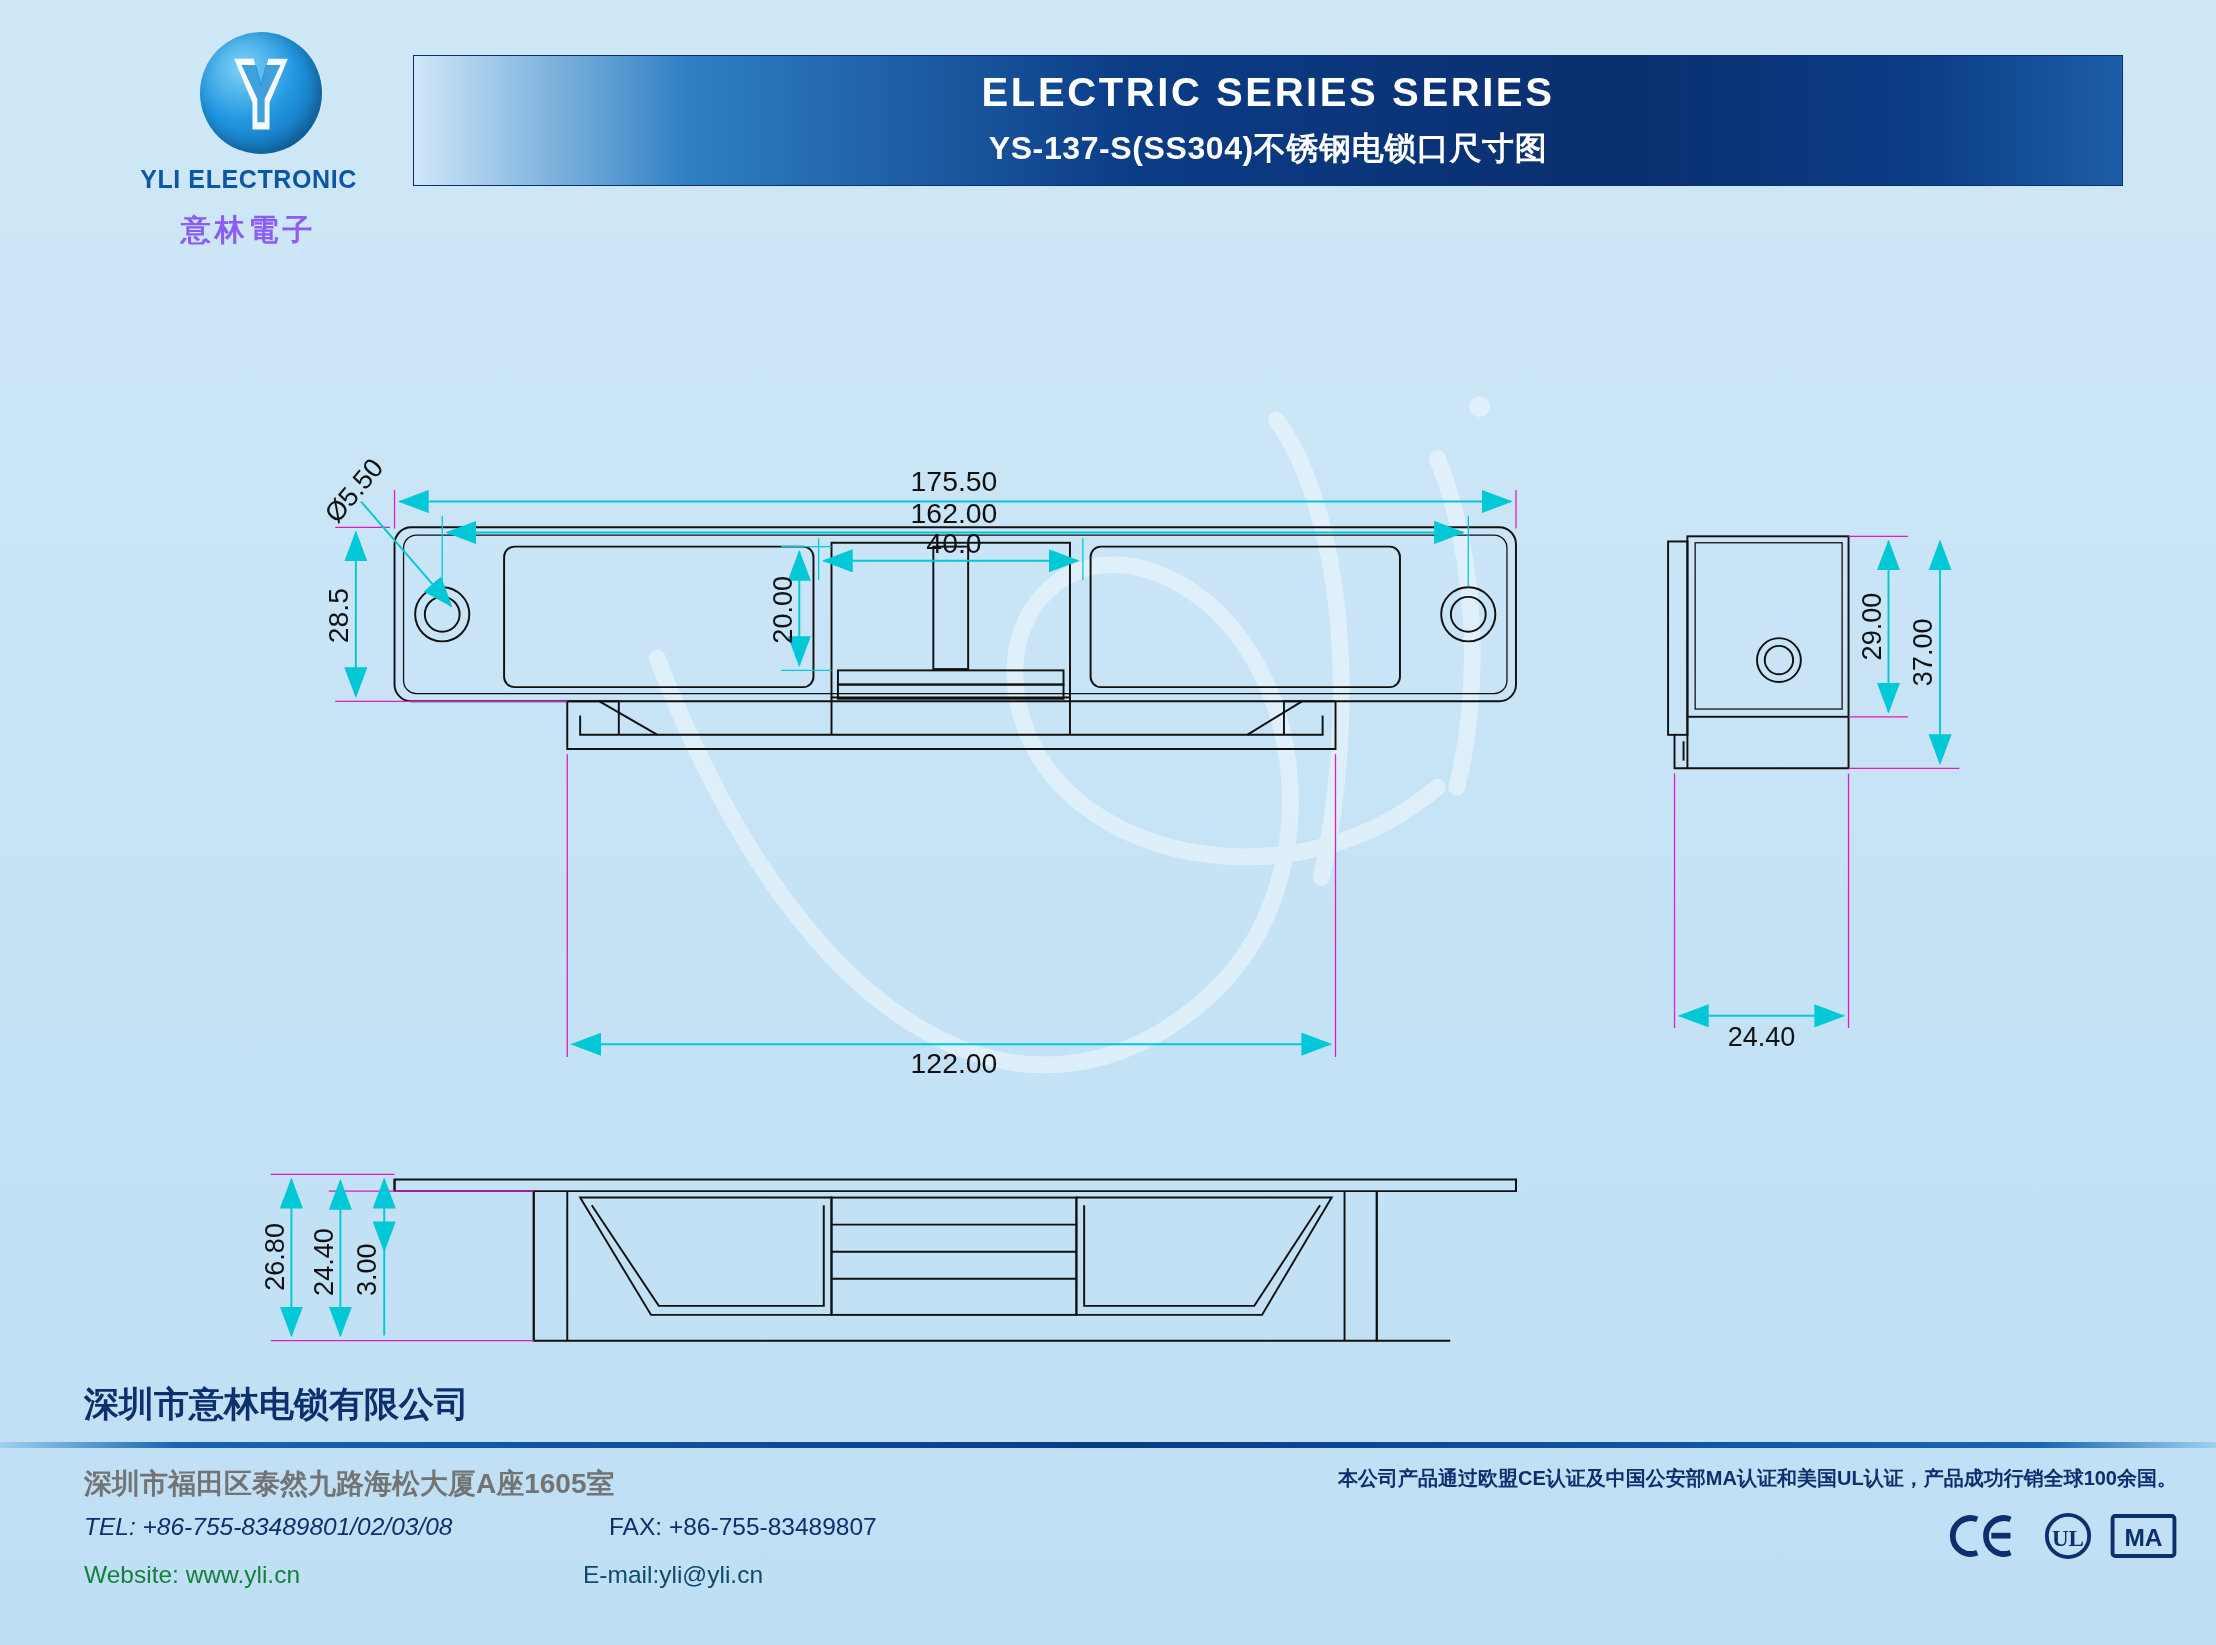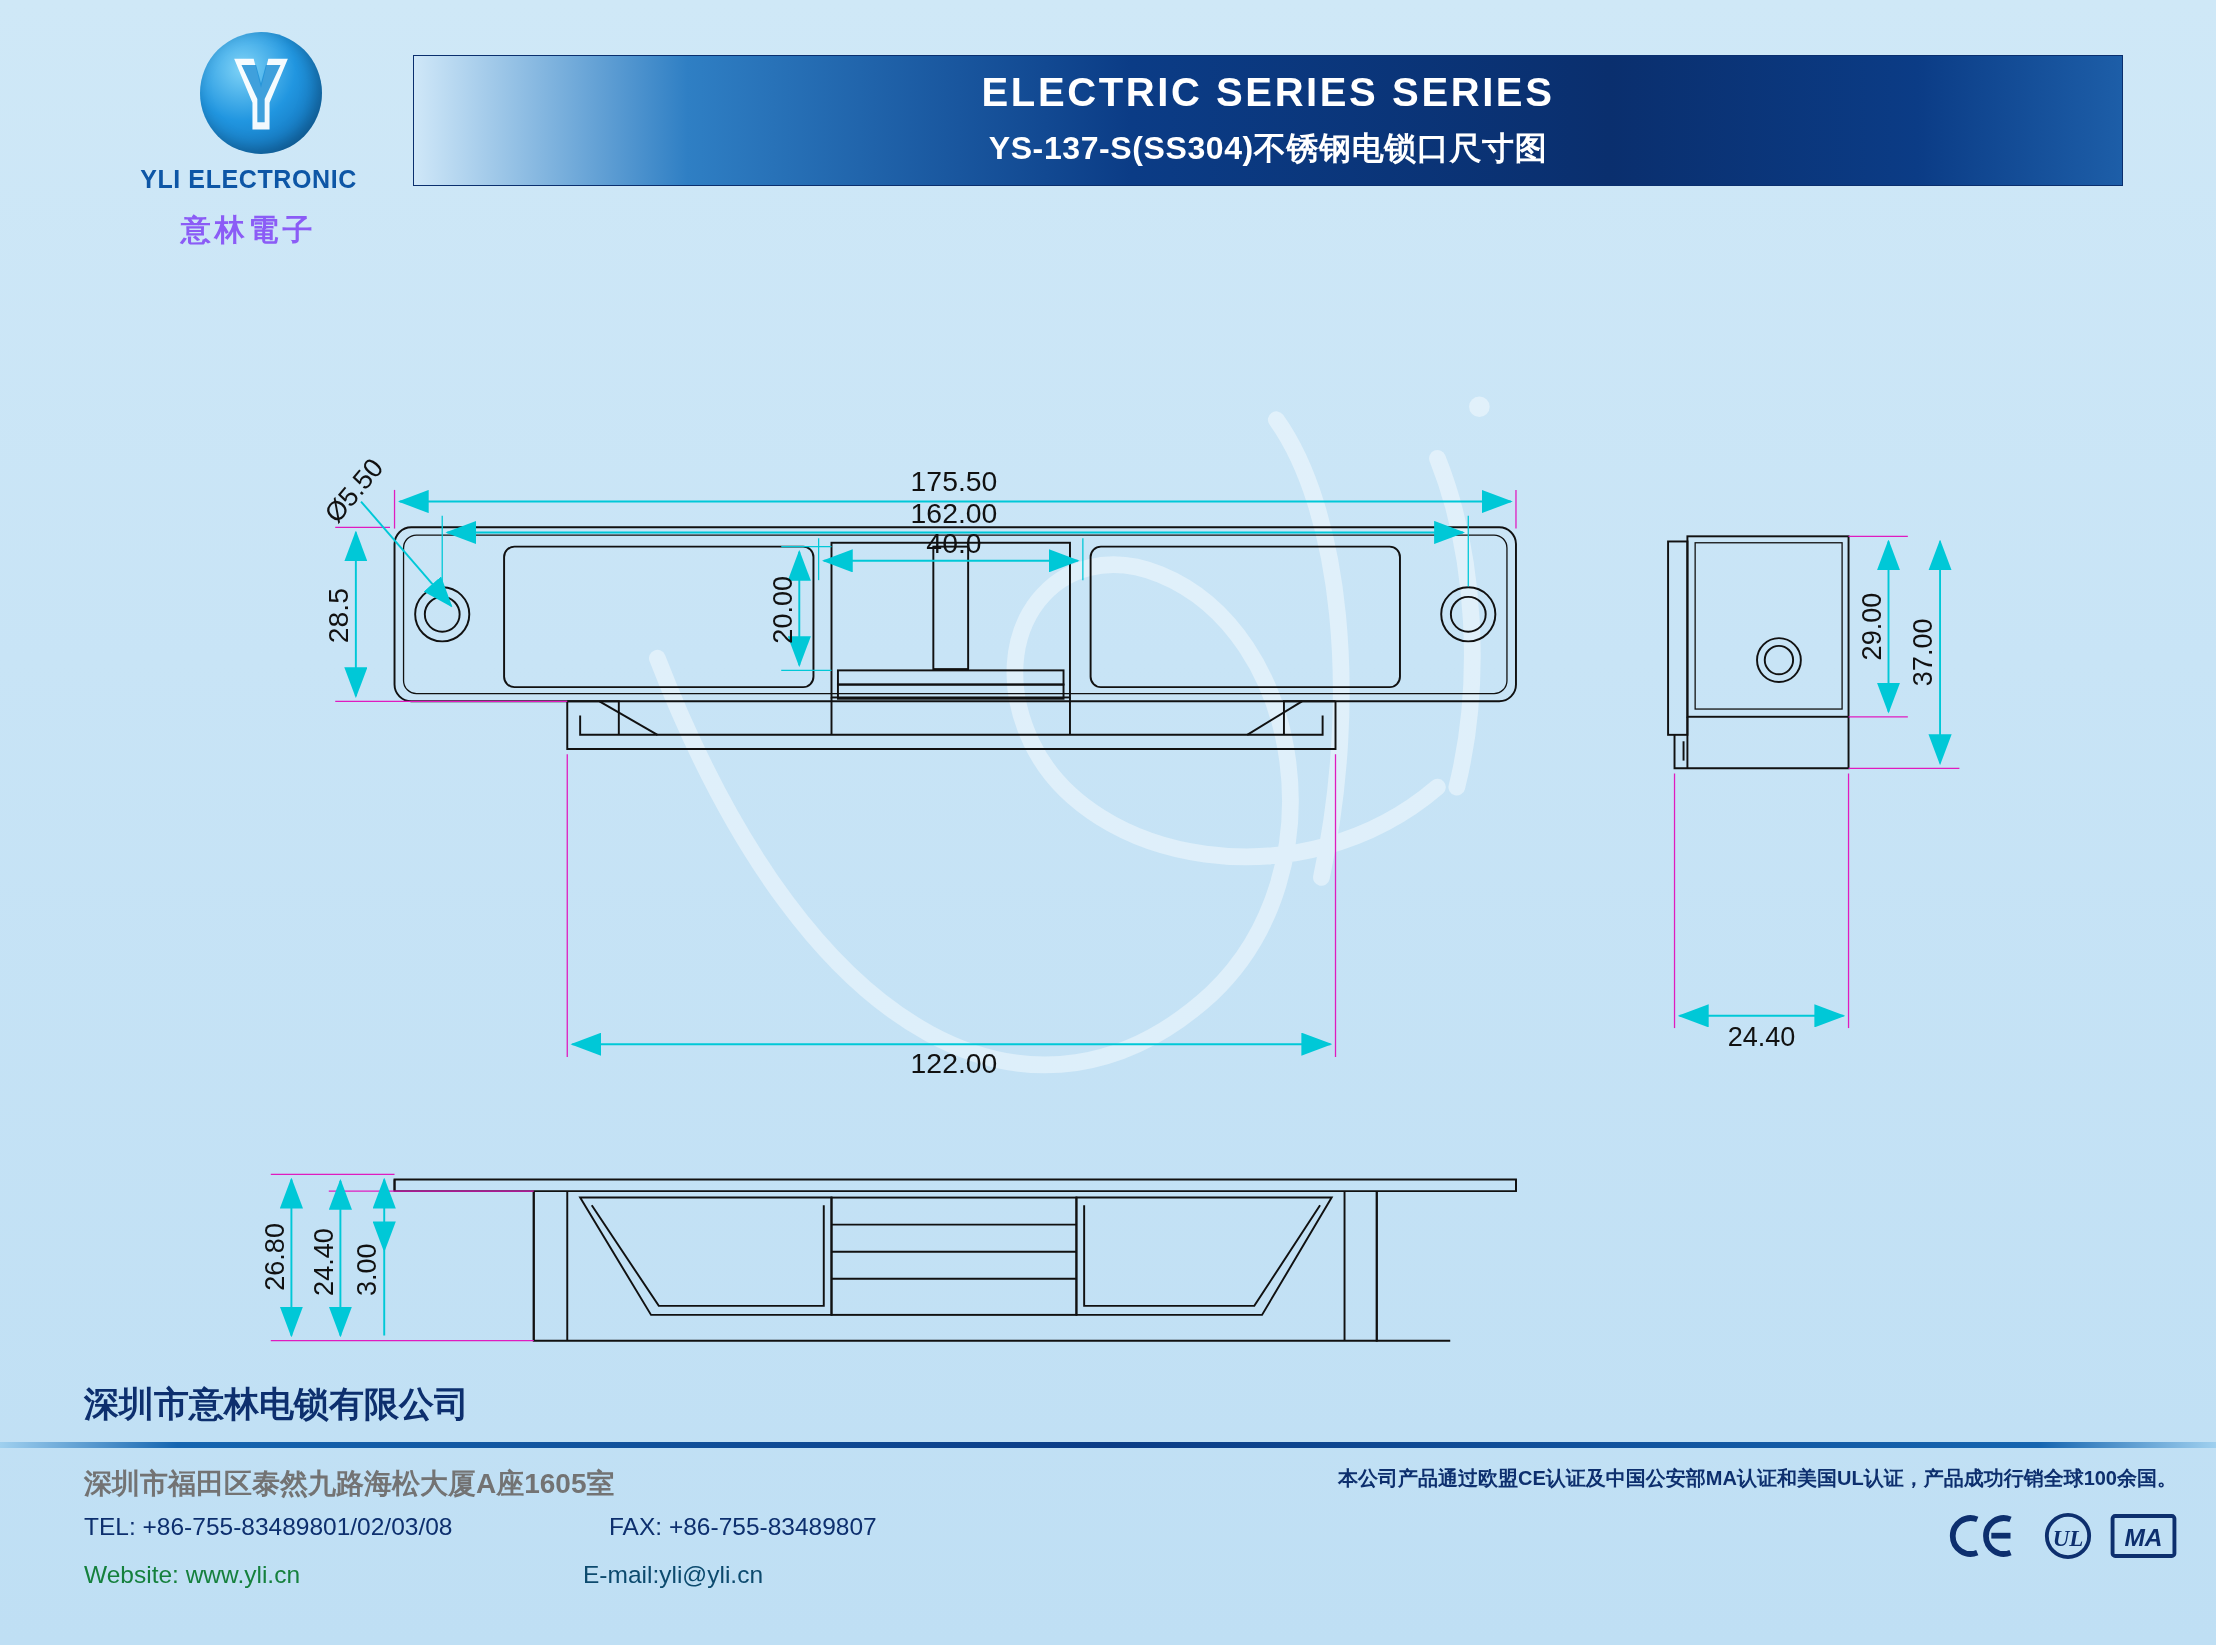"TEL: +86-755-83489801/02/03/08" .tel { font-style: none -> italic }
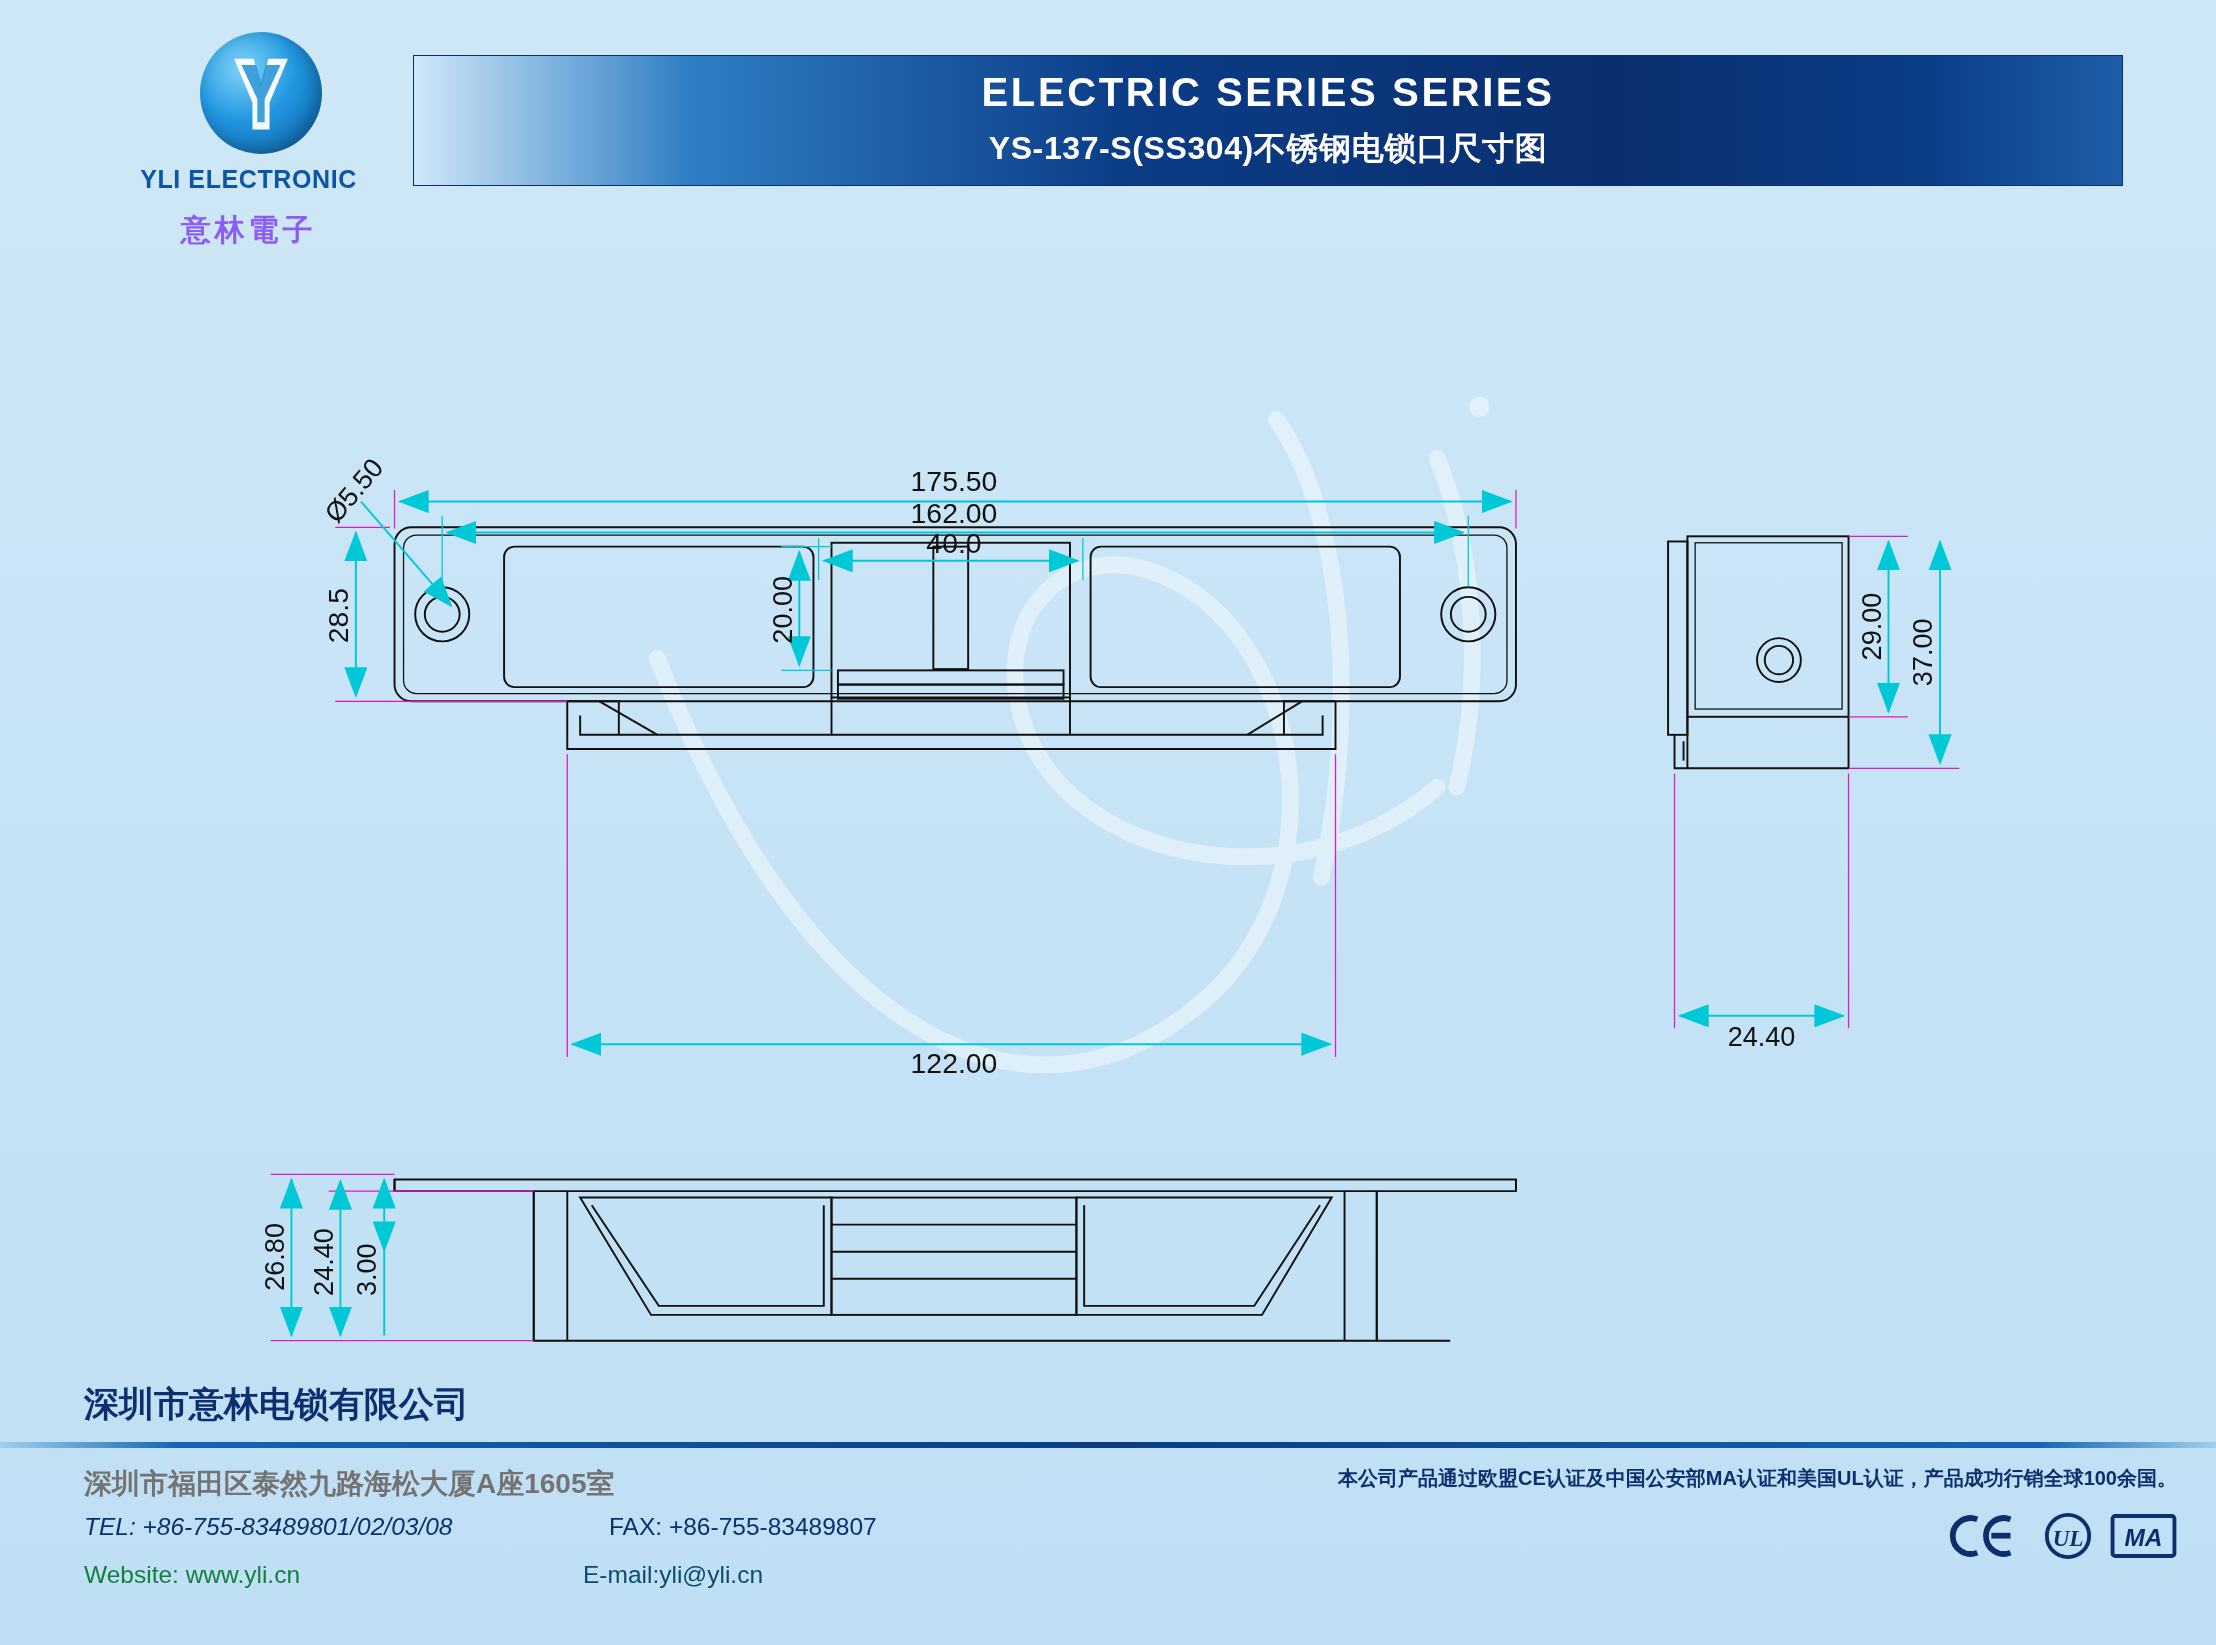"UL" .marks { font-style: italic -> none }
